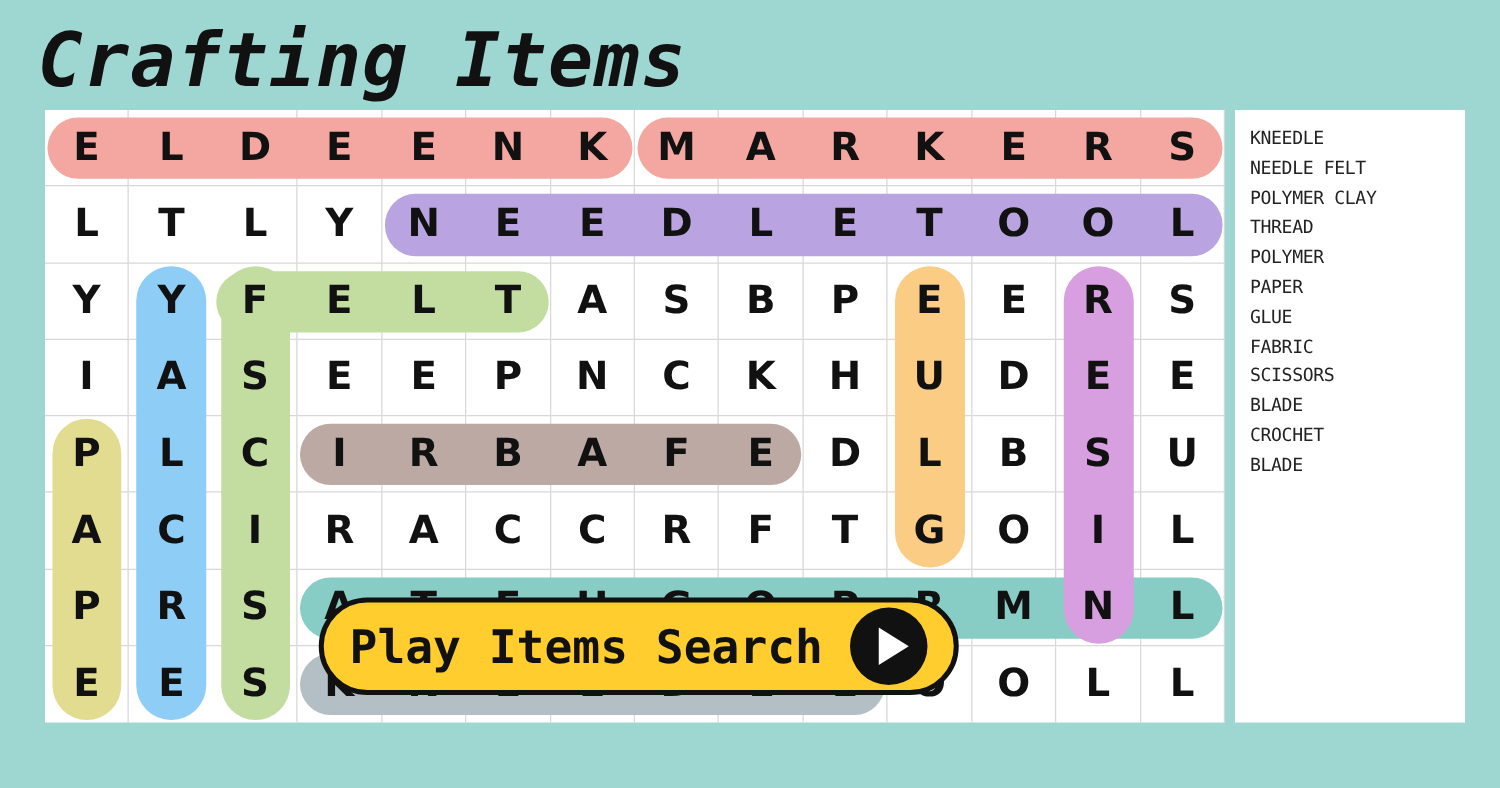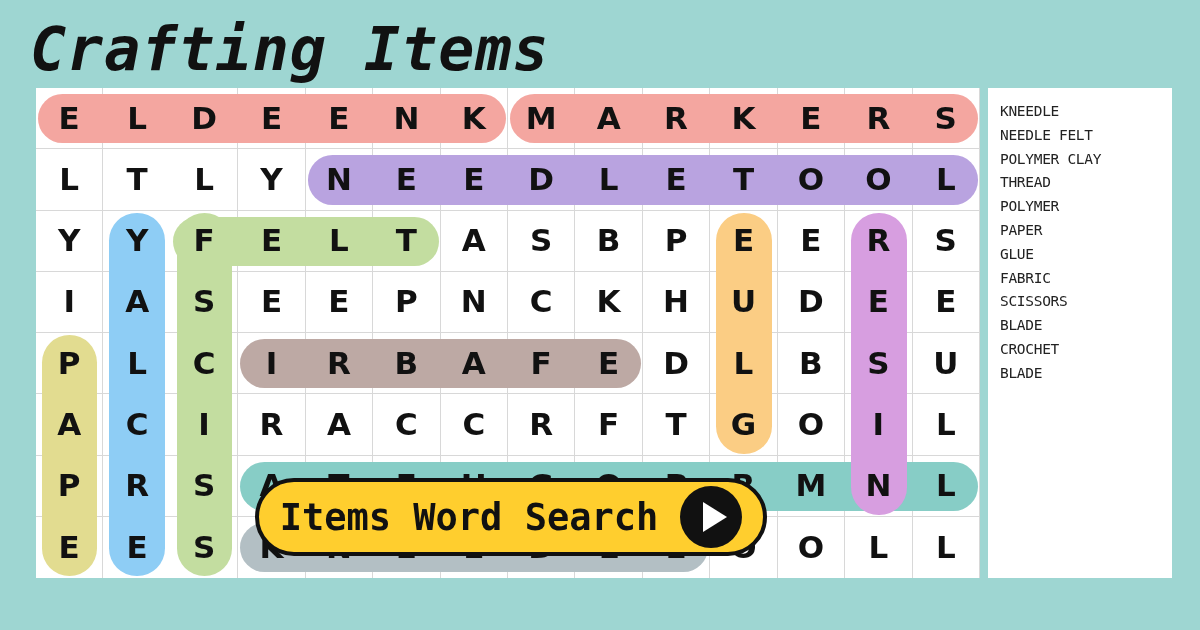"Items Word Search" span { text: Items Word -> Play Items }
